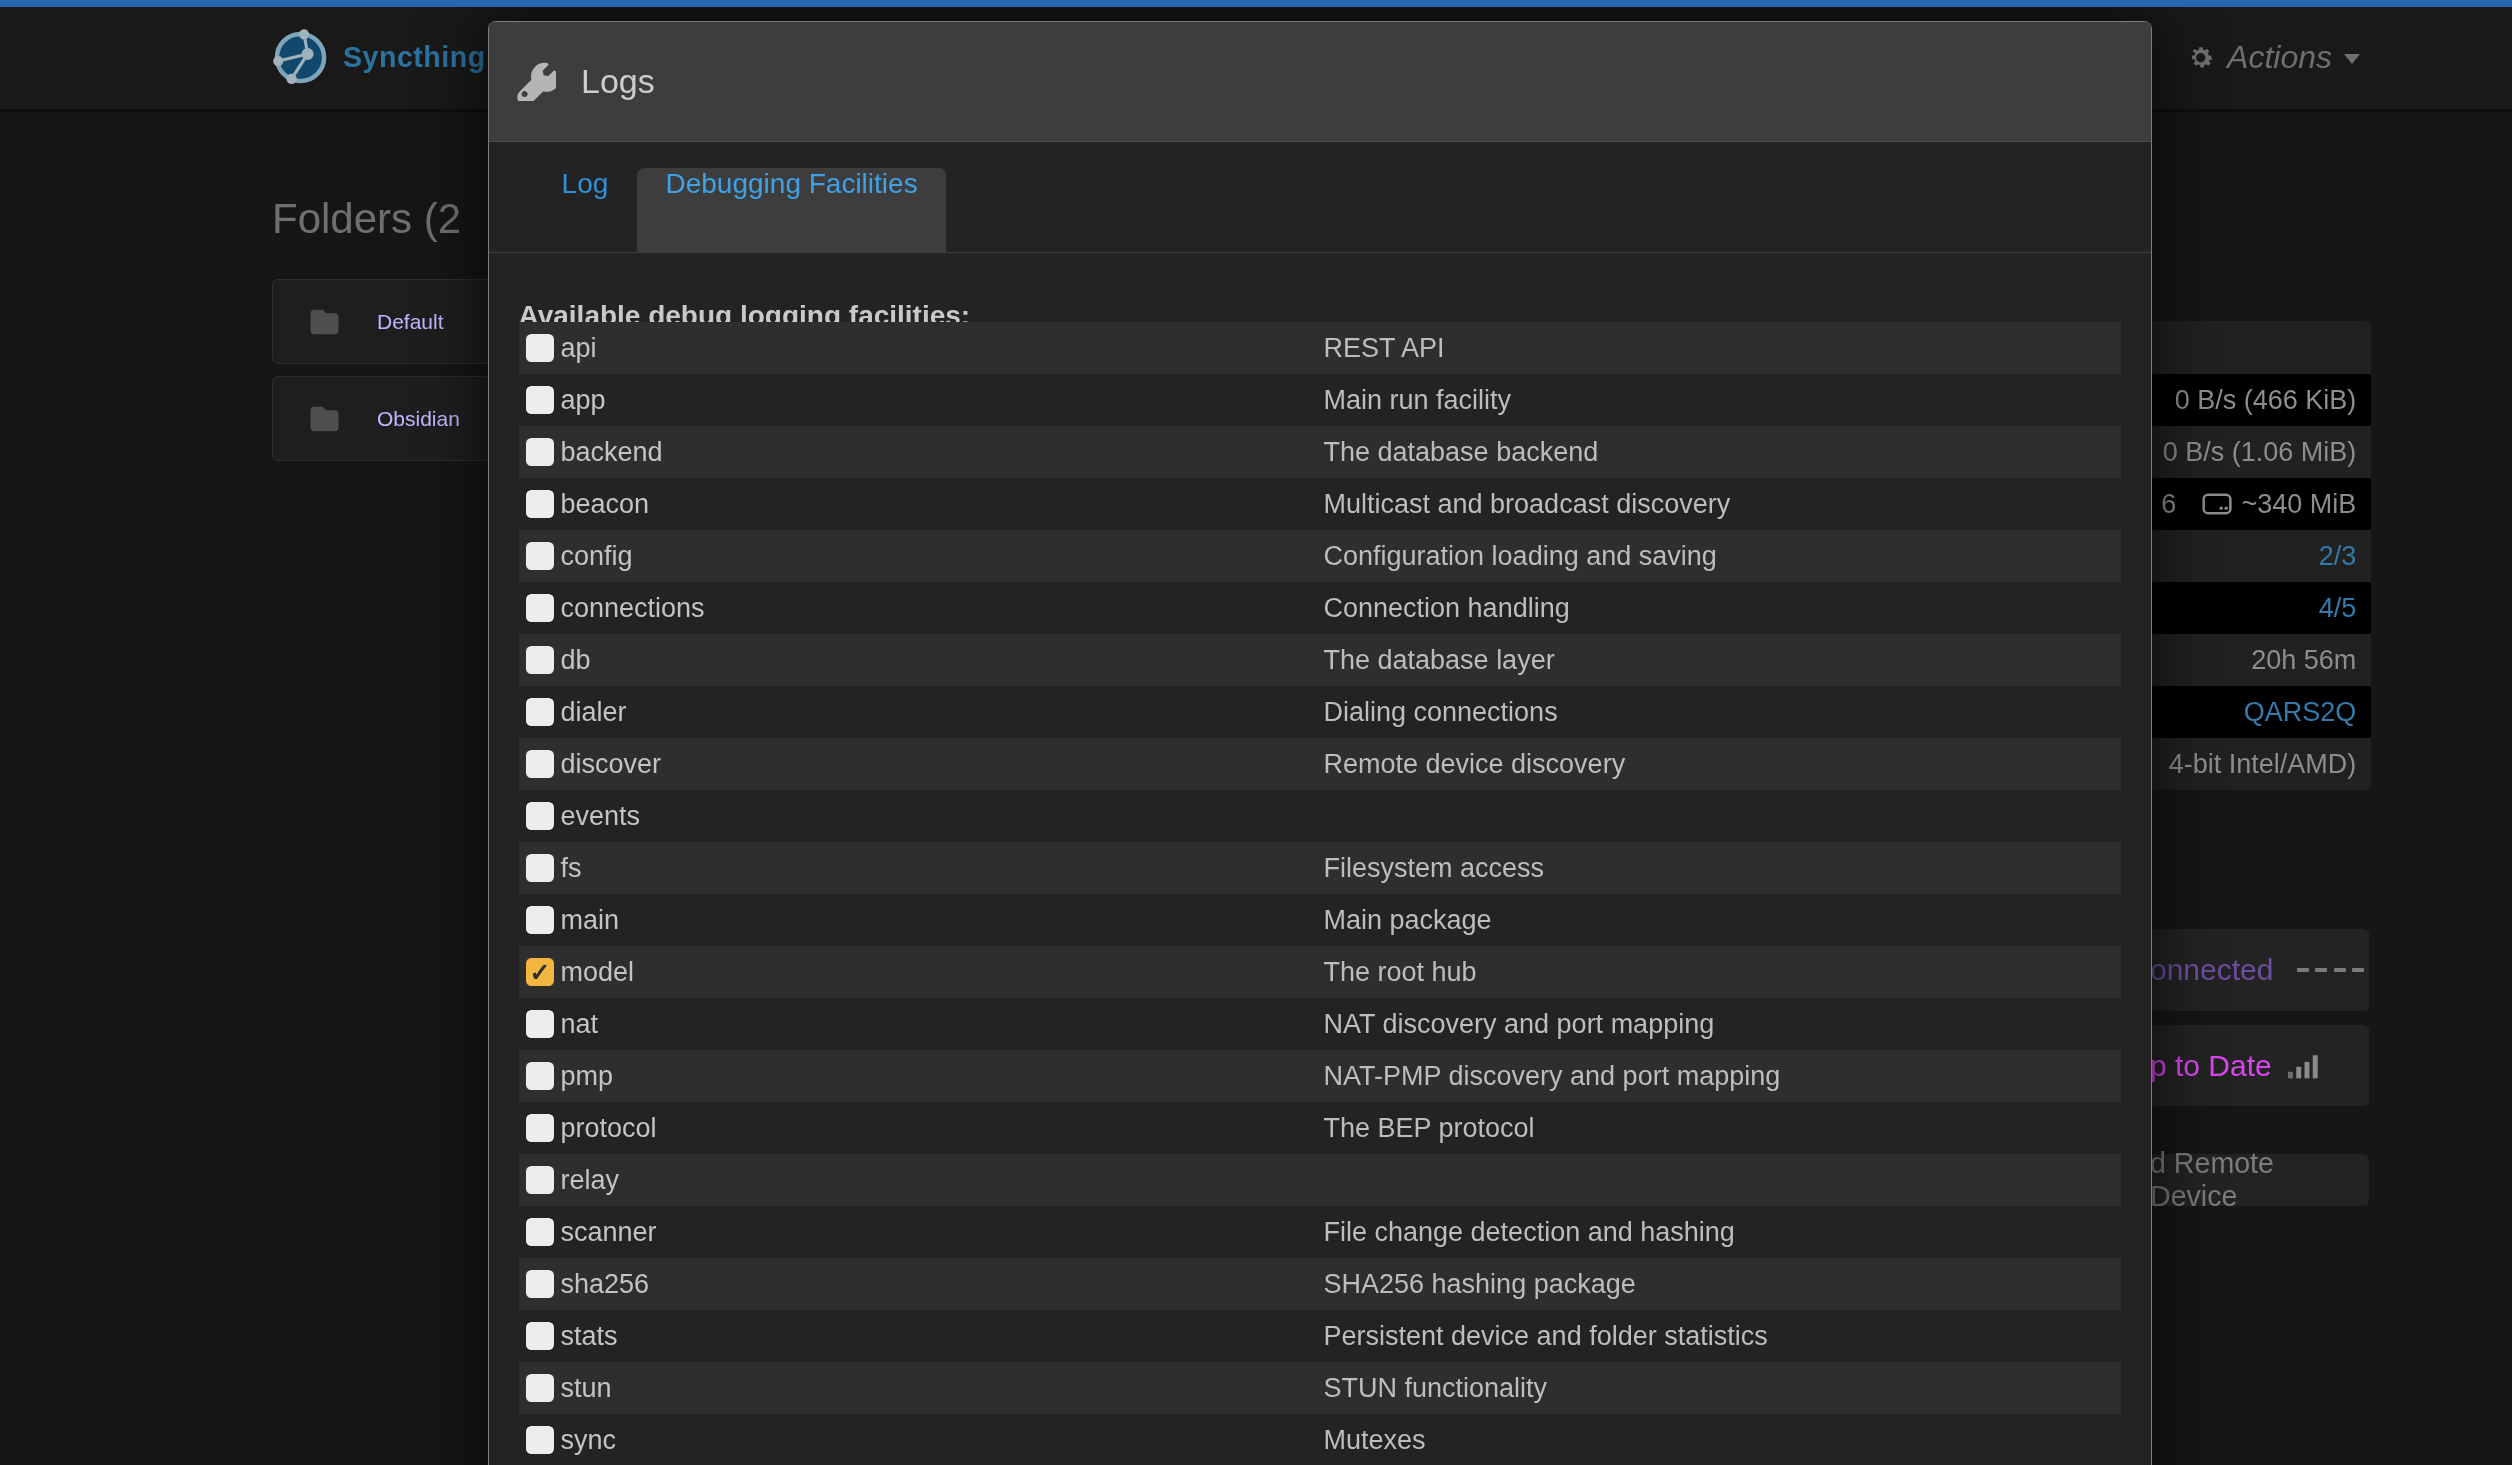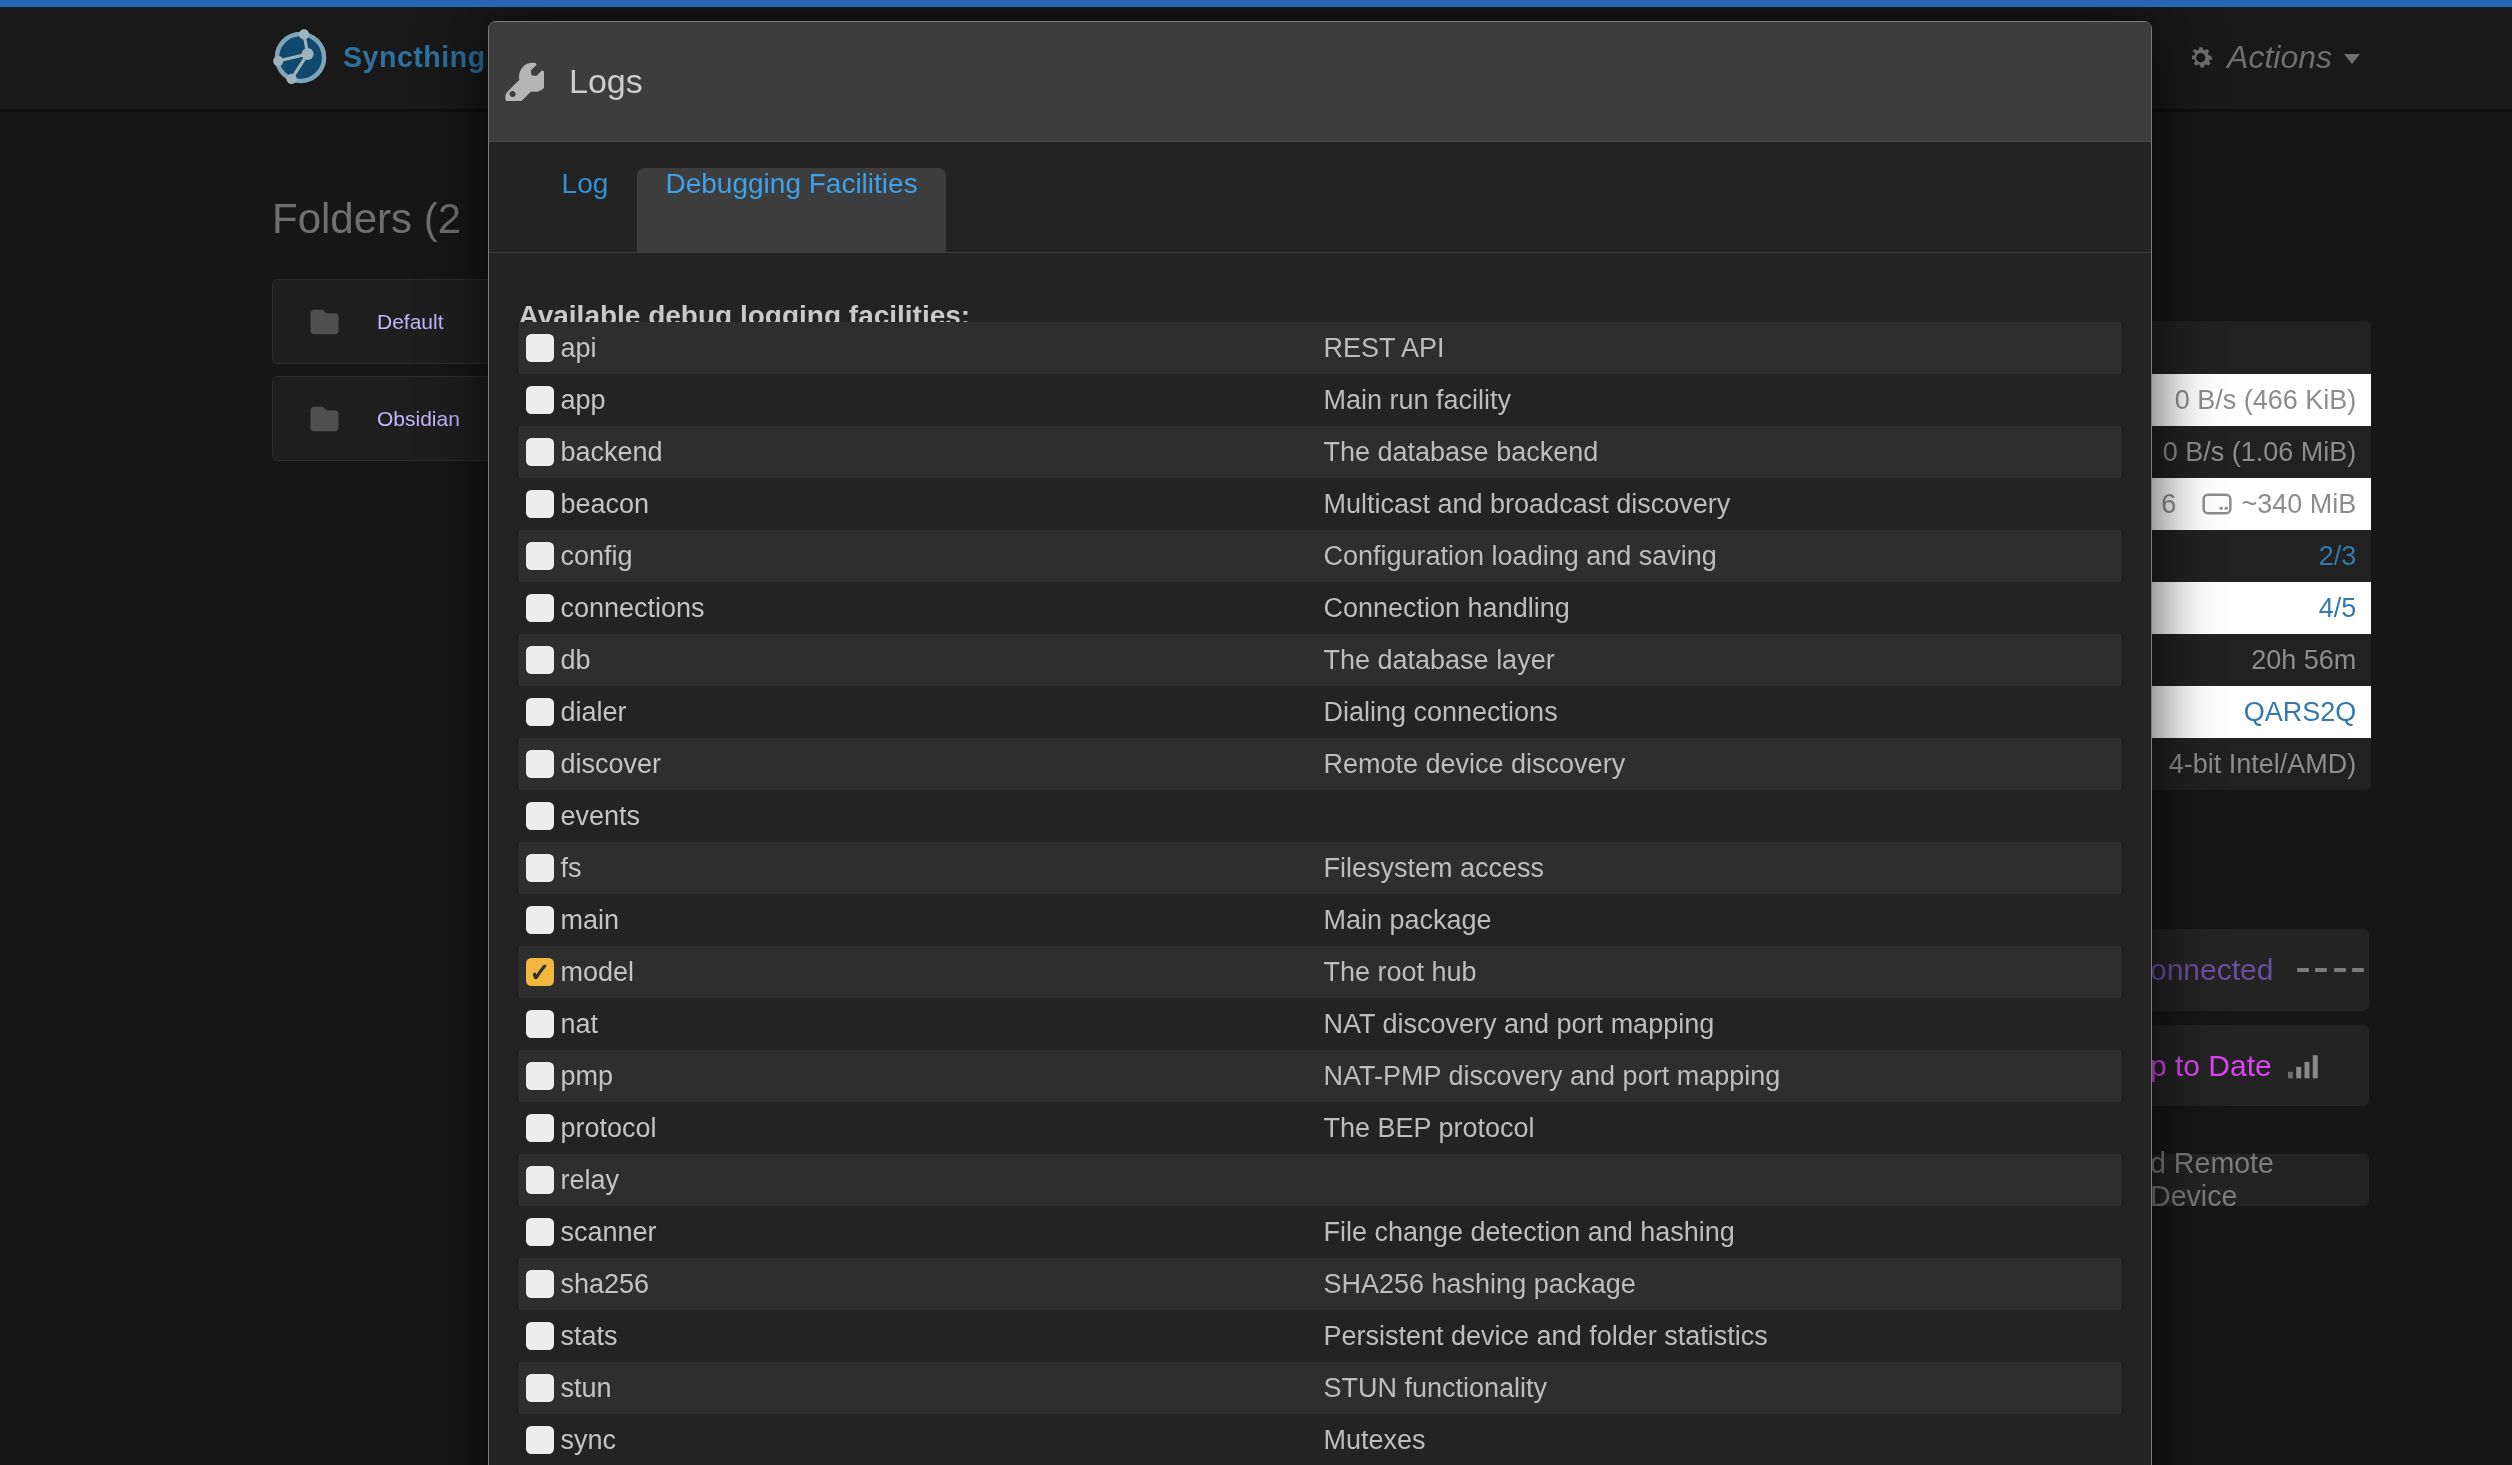"Logs" .modal-header { padding-left: 16px -> 28px }
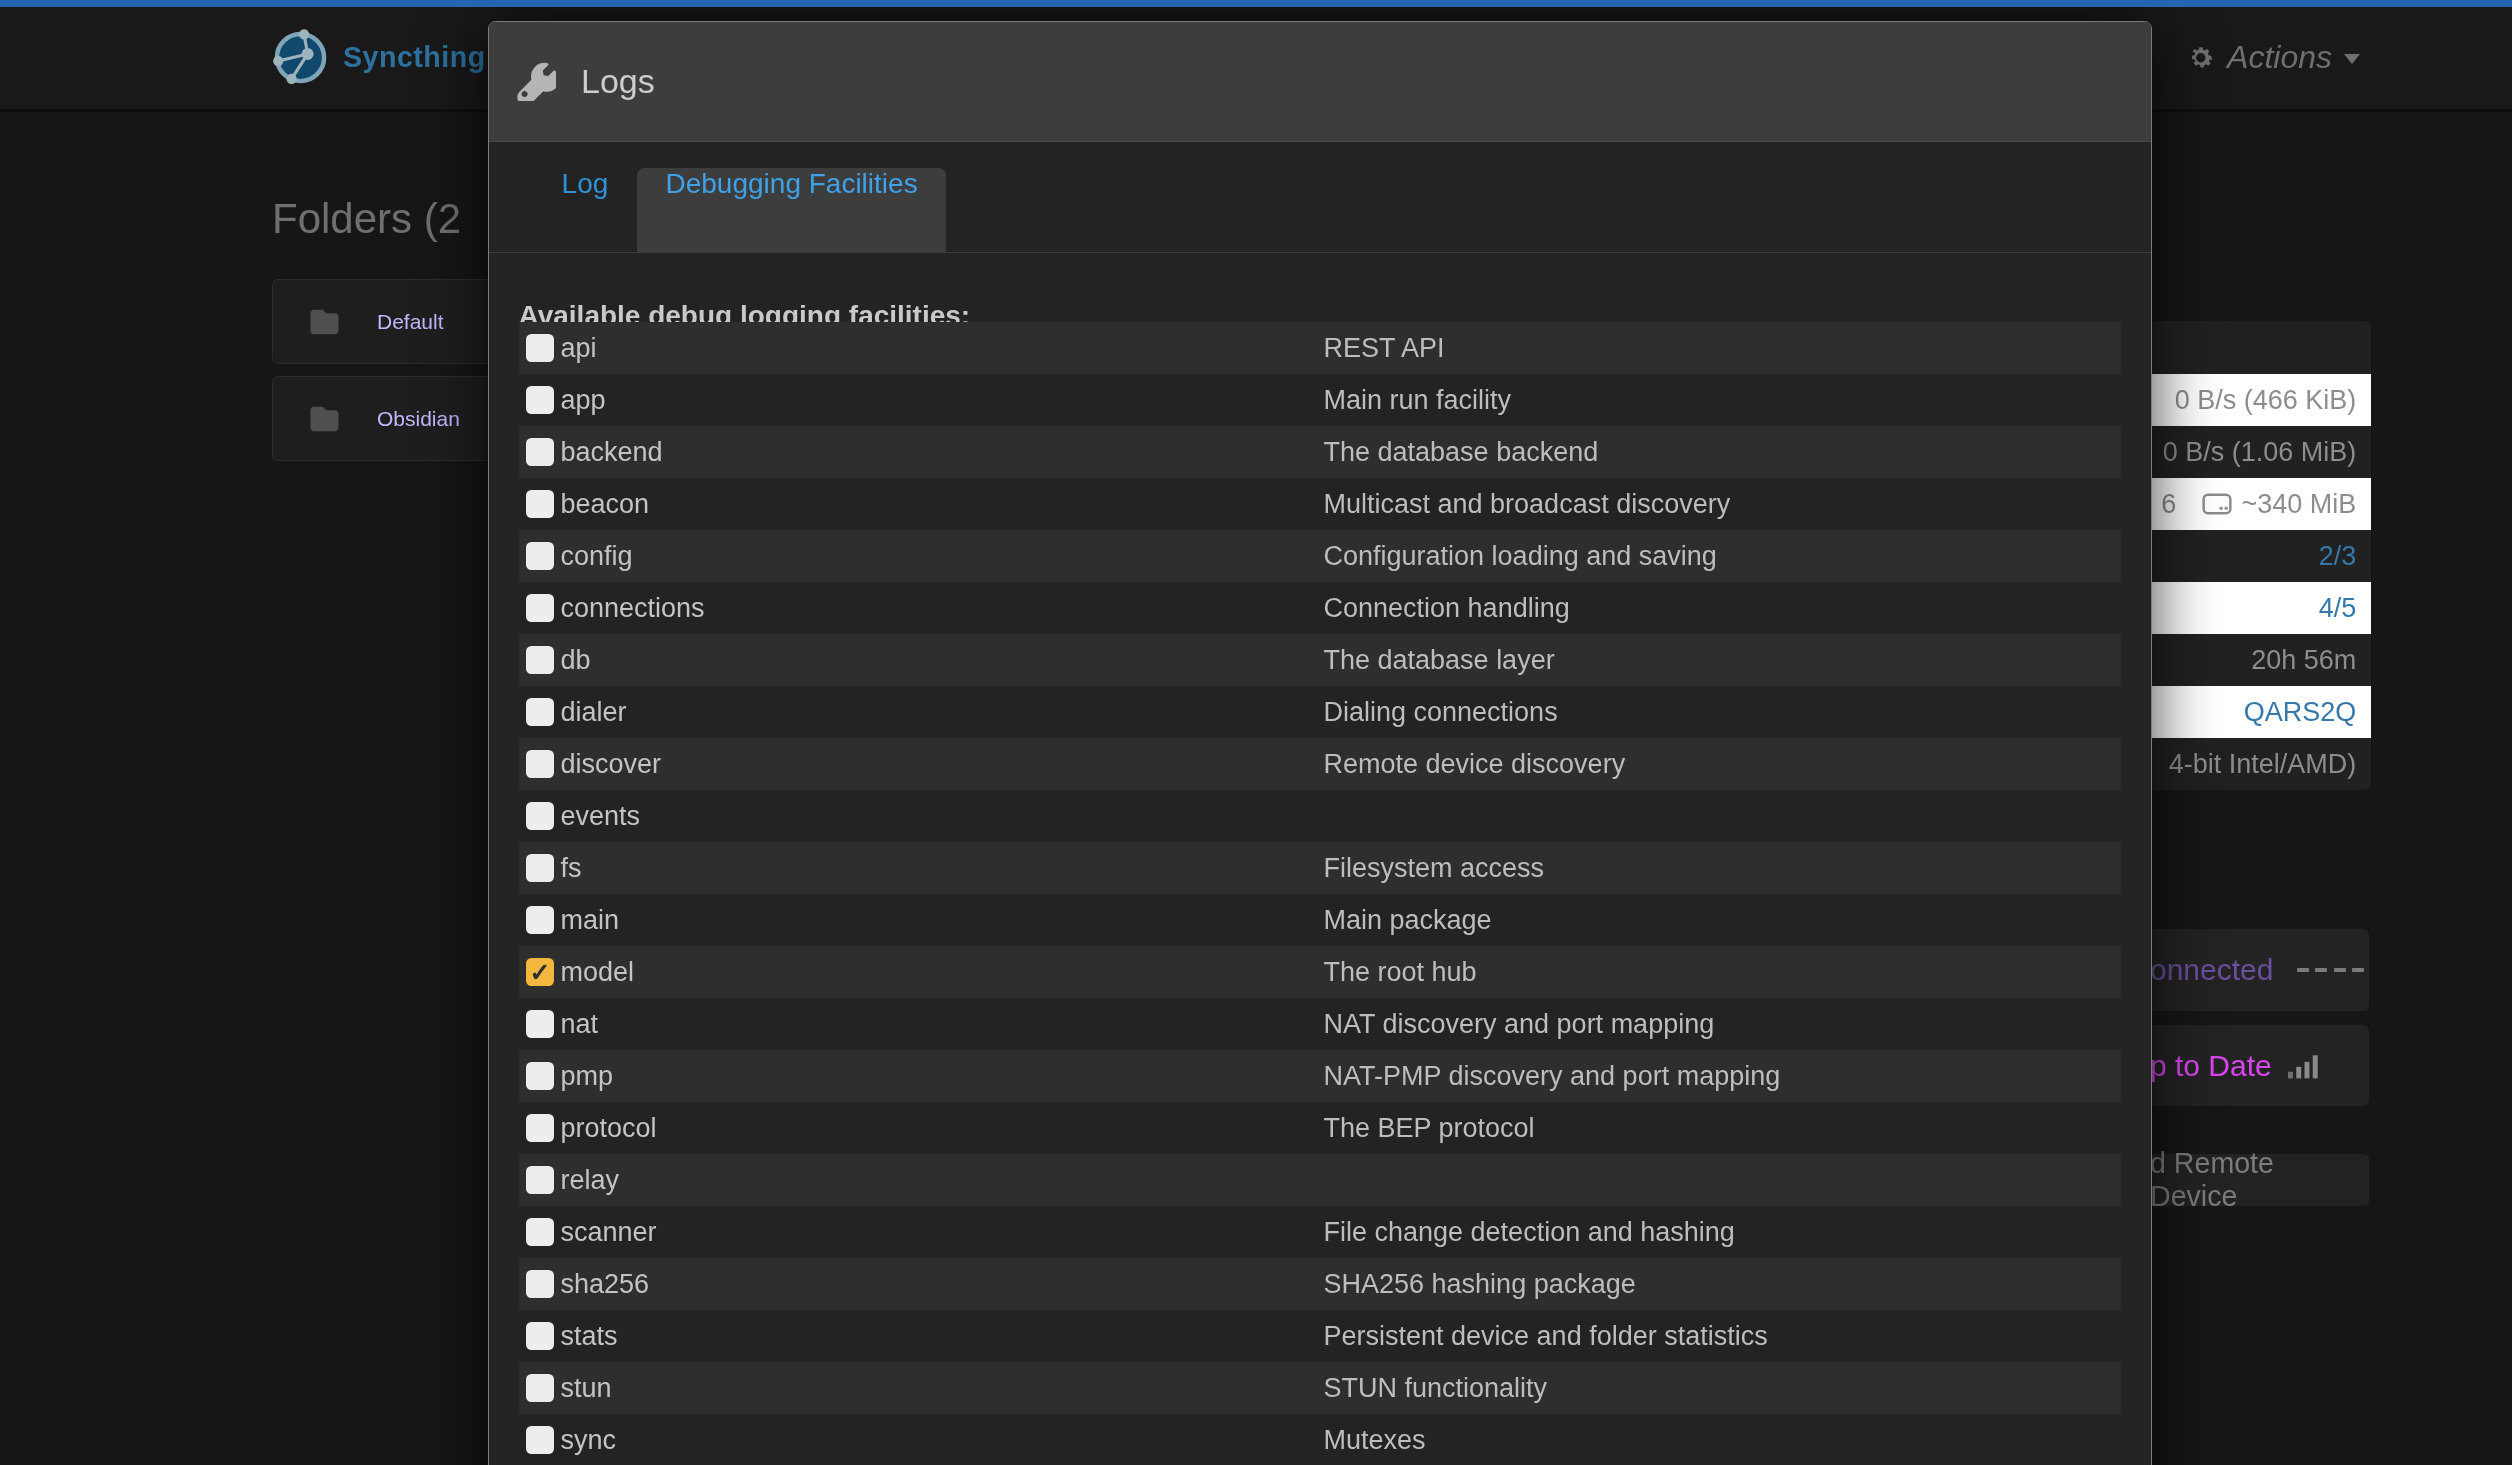"0 B/s (466 KiB)" .srow.sstripe { background: #ffffff -> #000000 }
